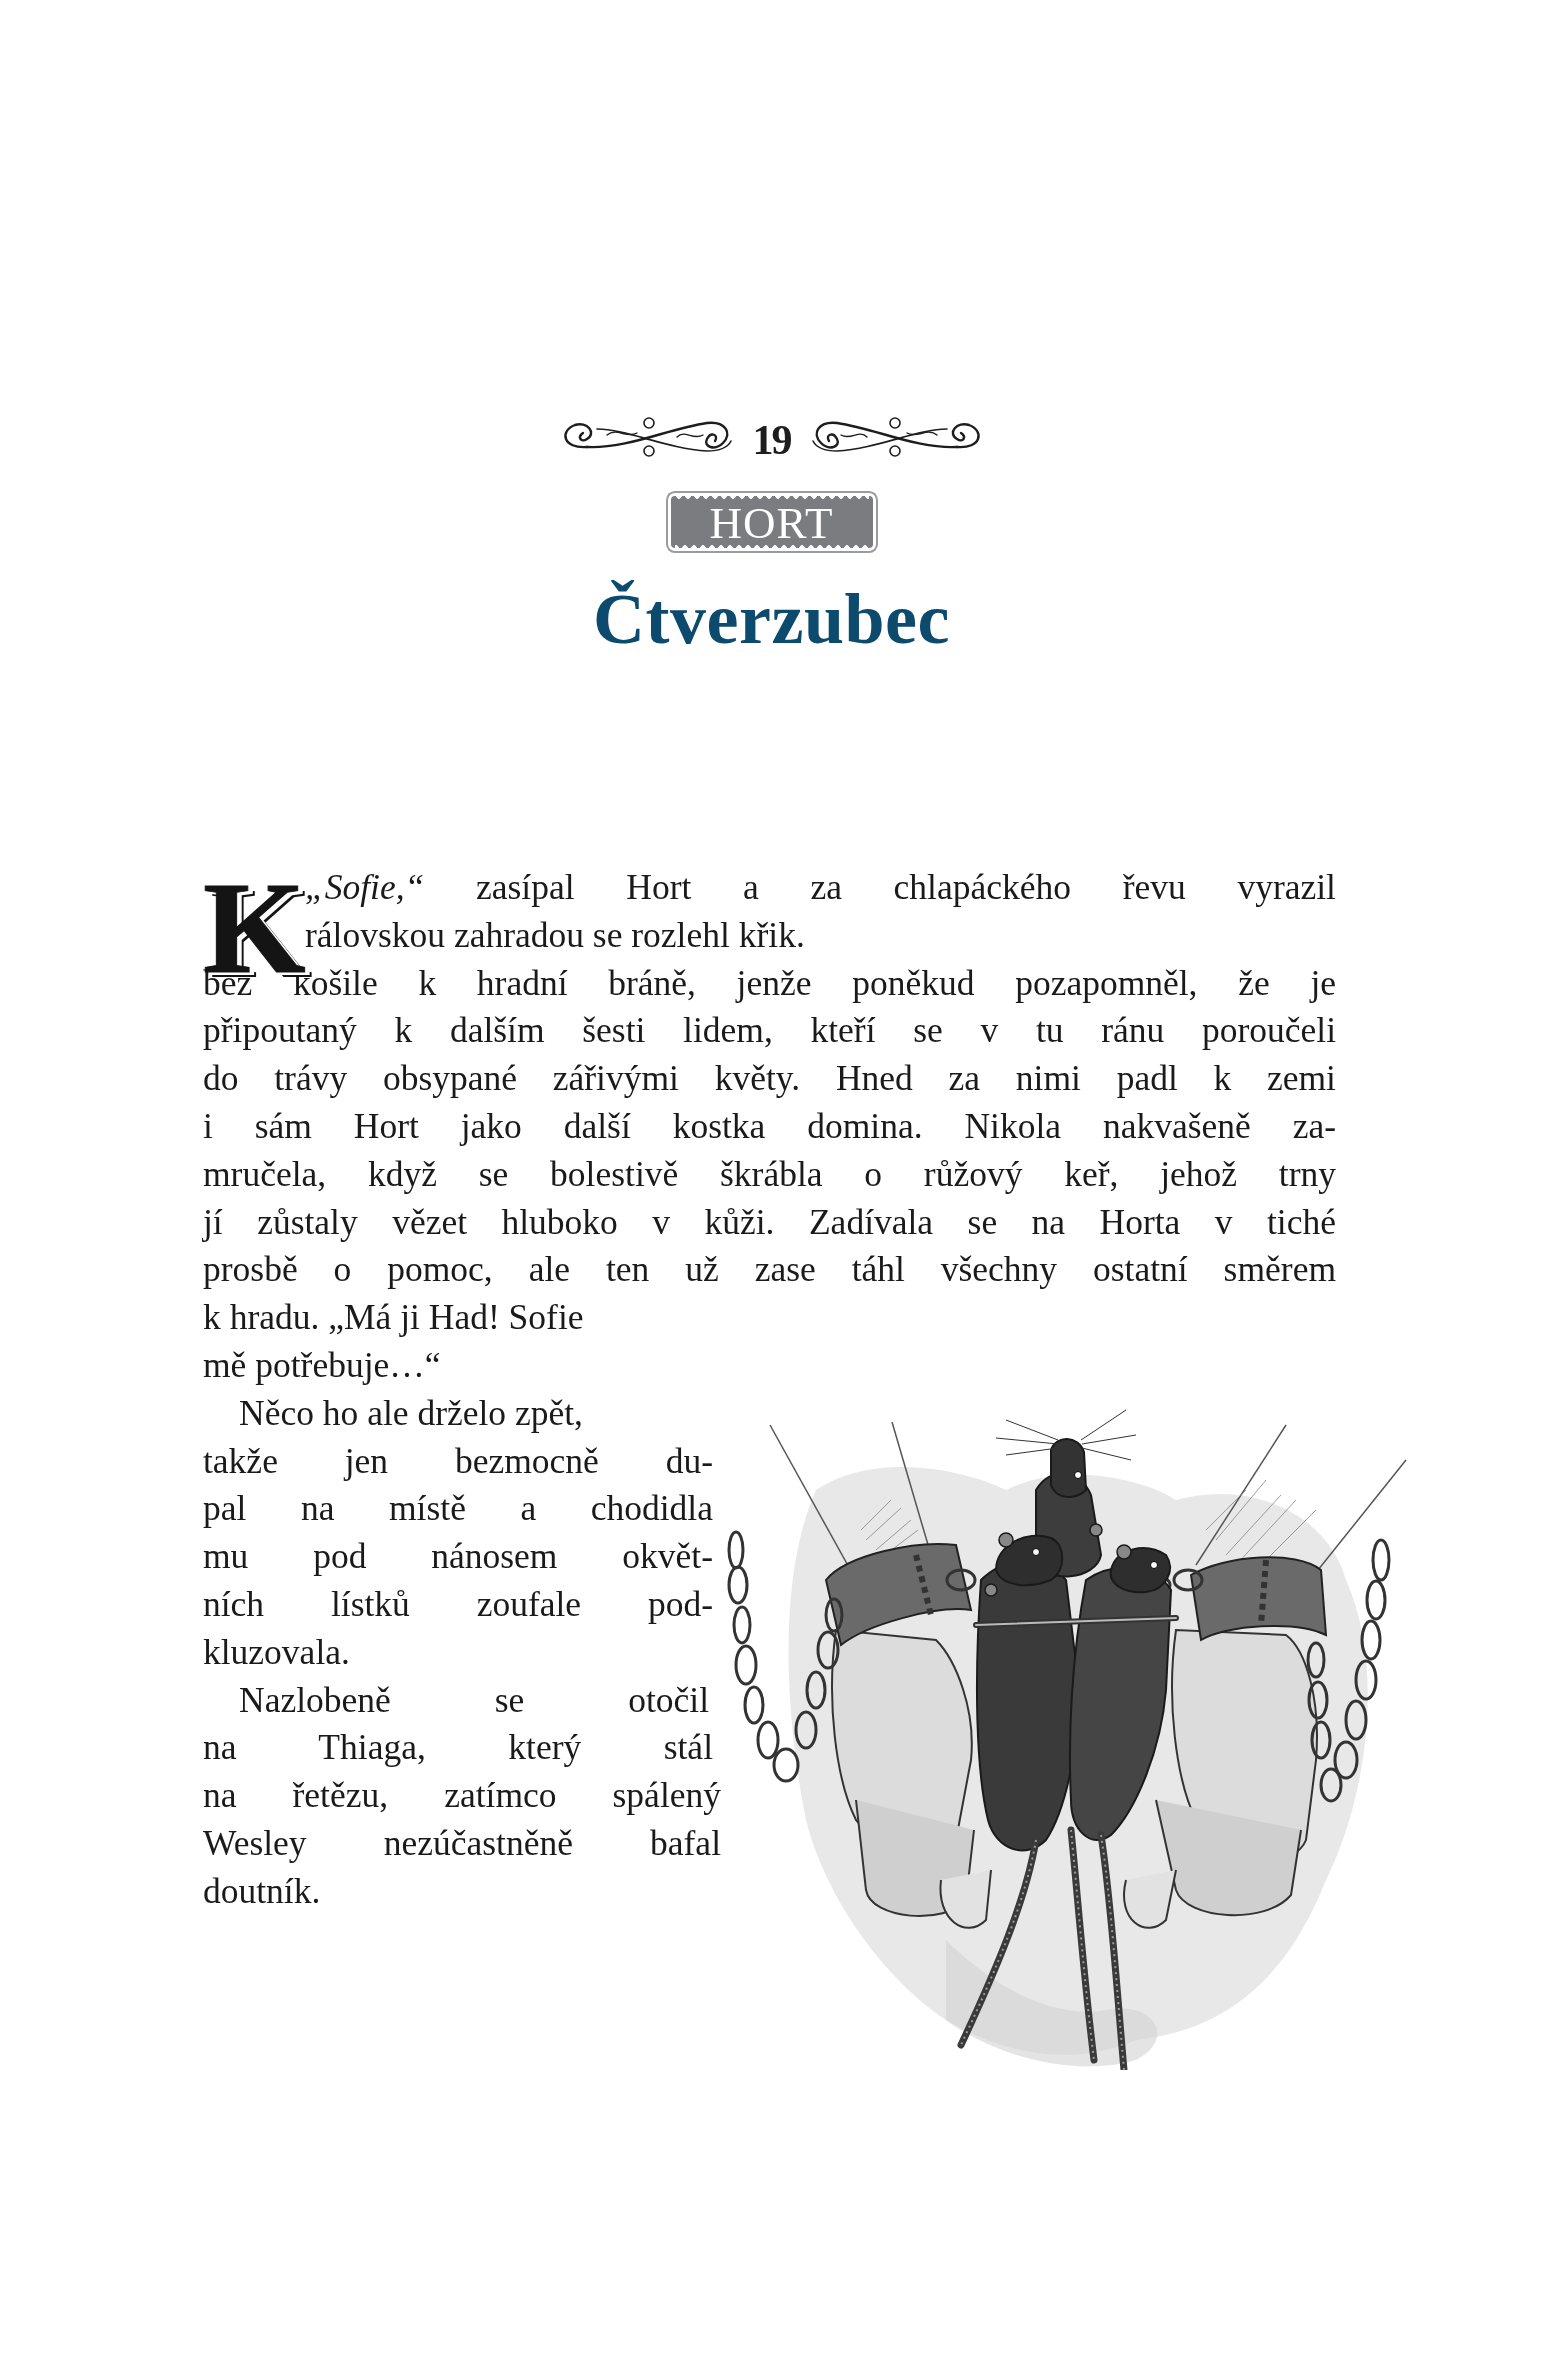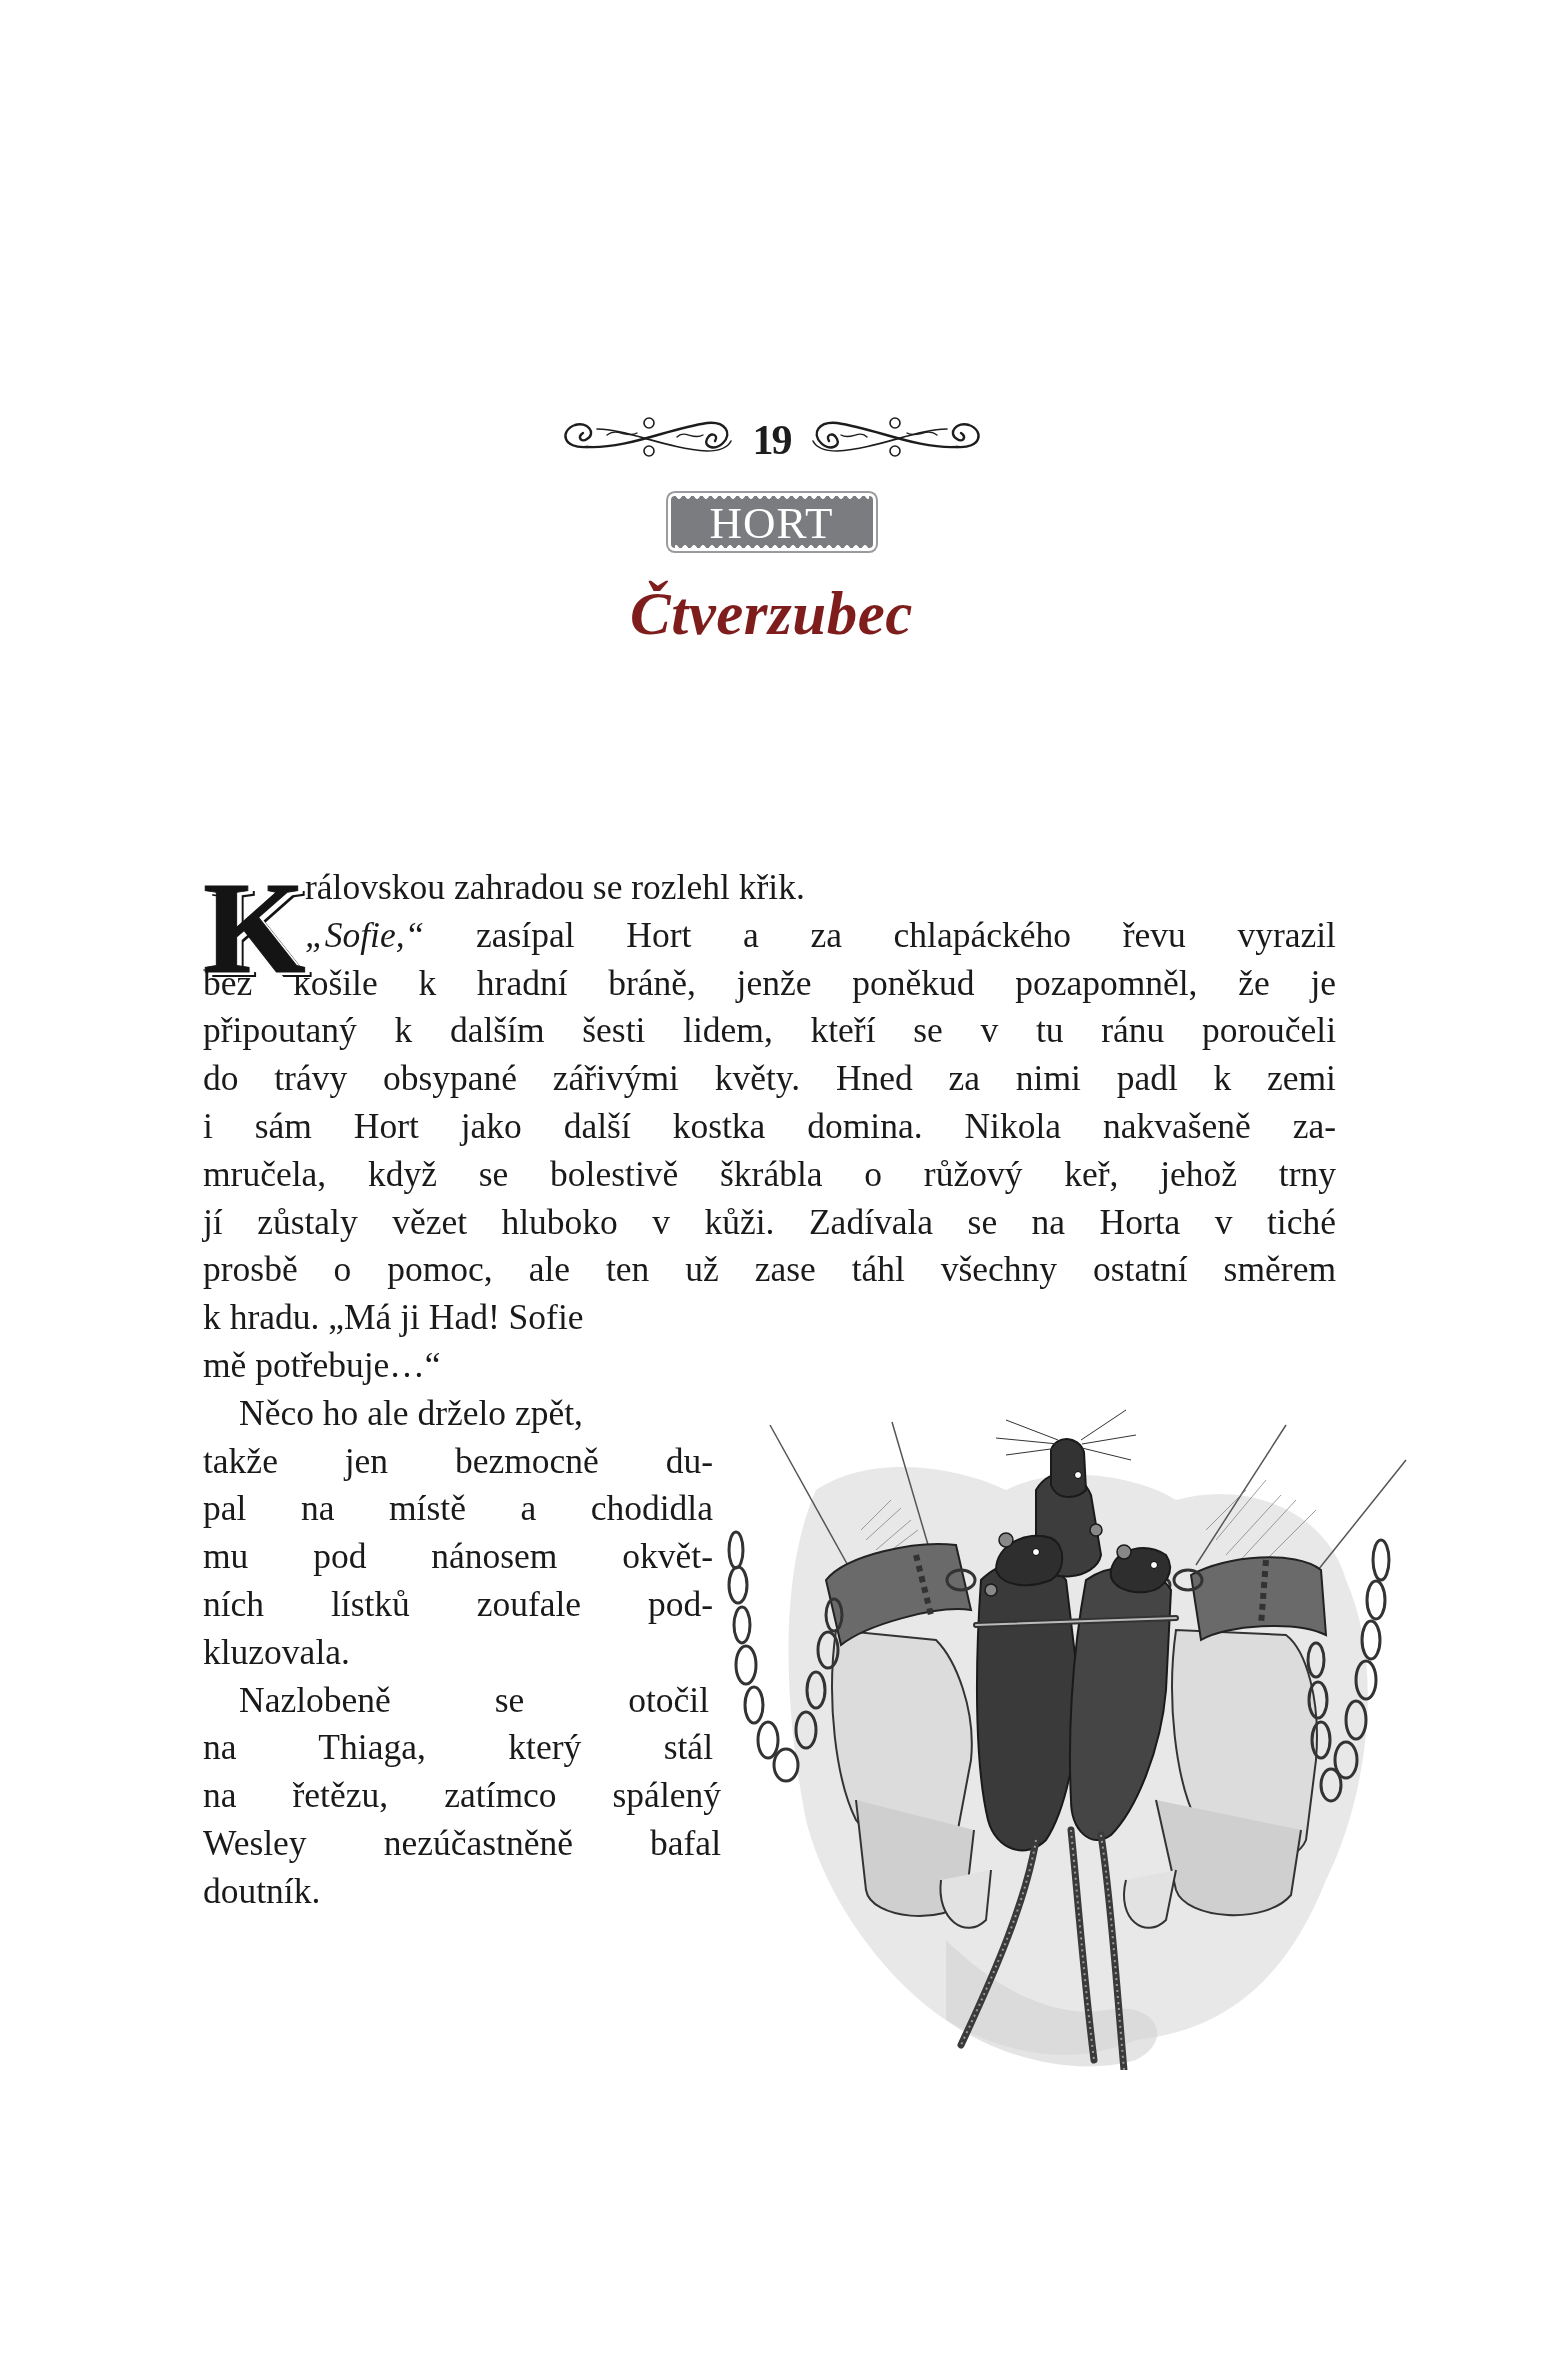"Čtverzubec" .chapter-title { color: #7f1d1d -> #0c4a6e; font-size: 61px -> 72px; font-style: italic -> none }
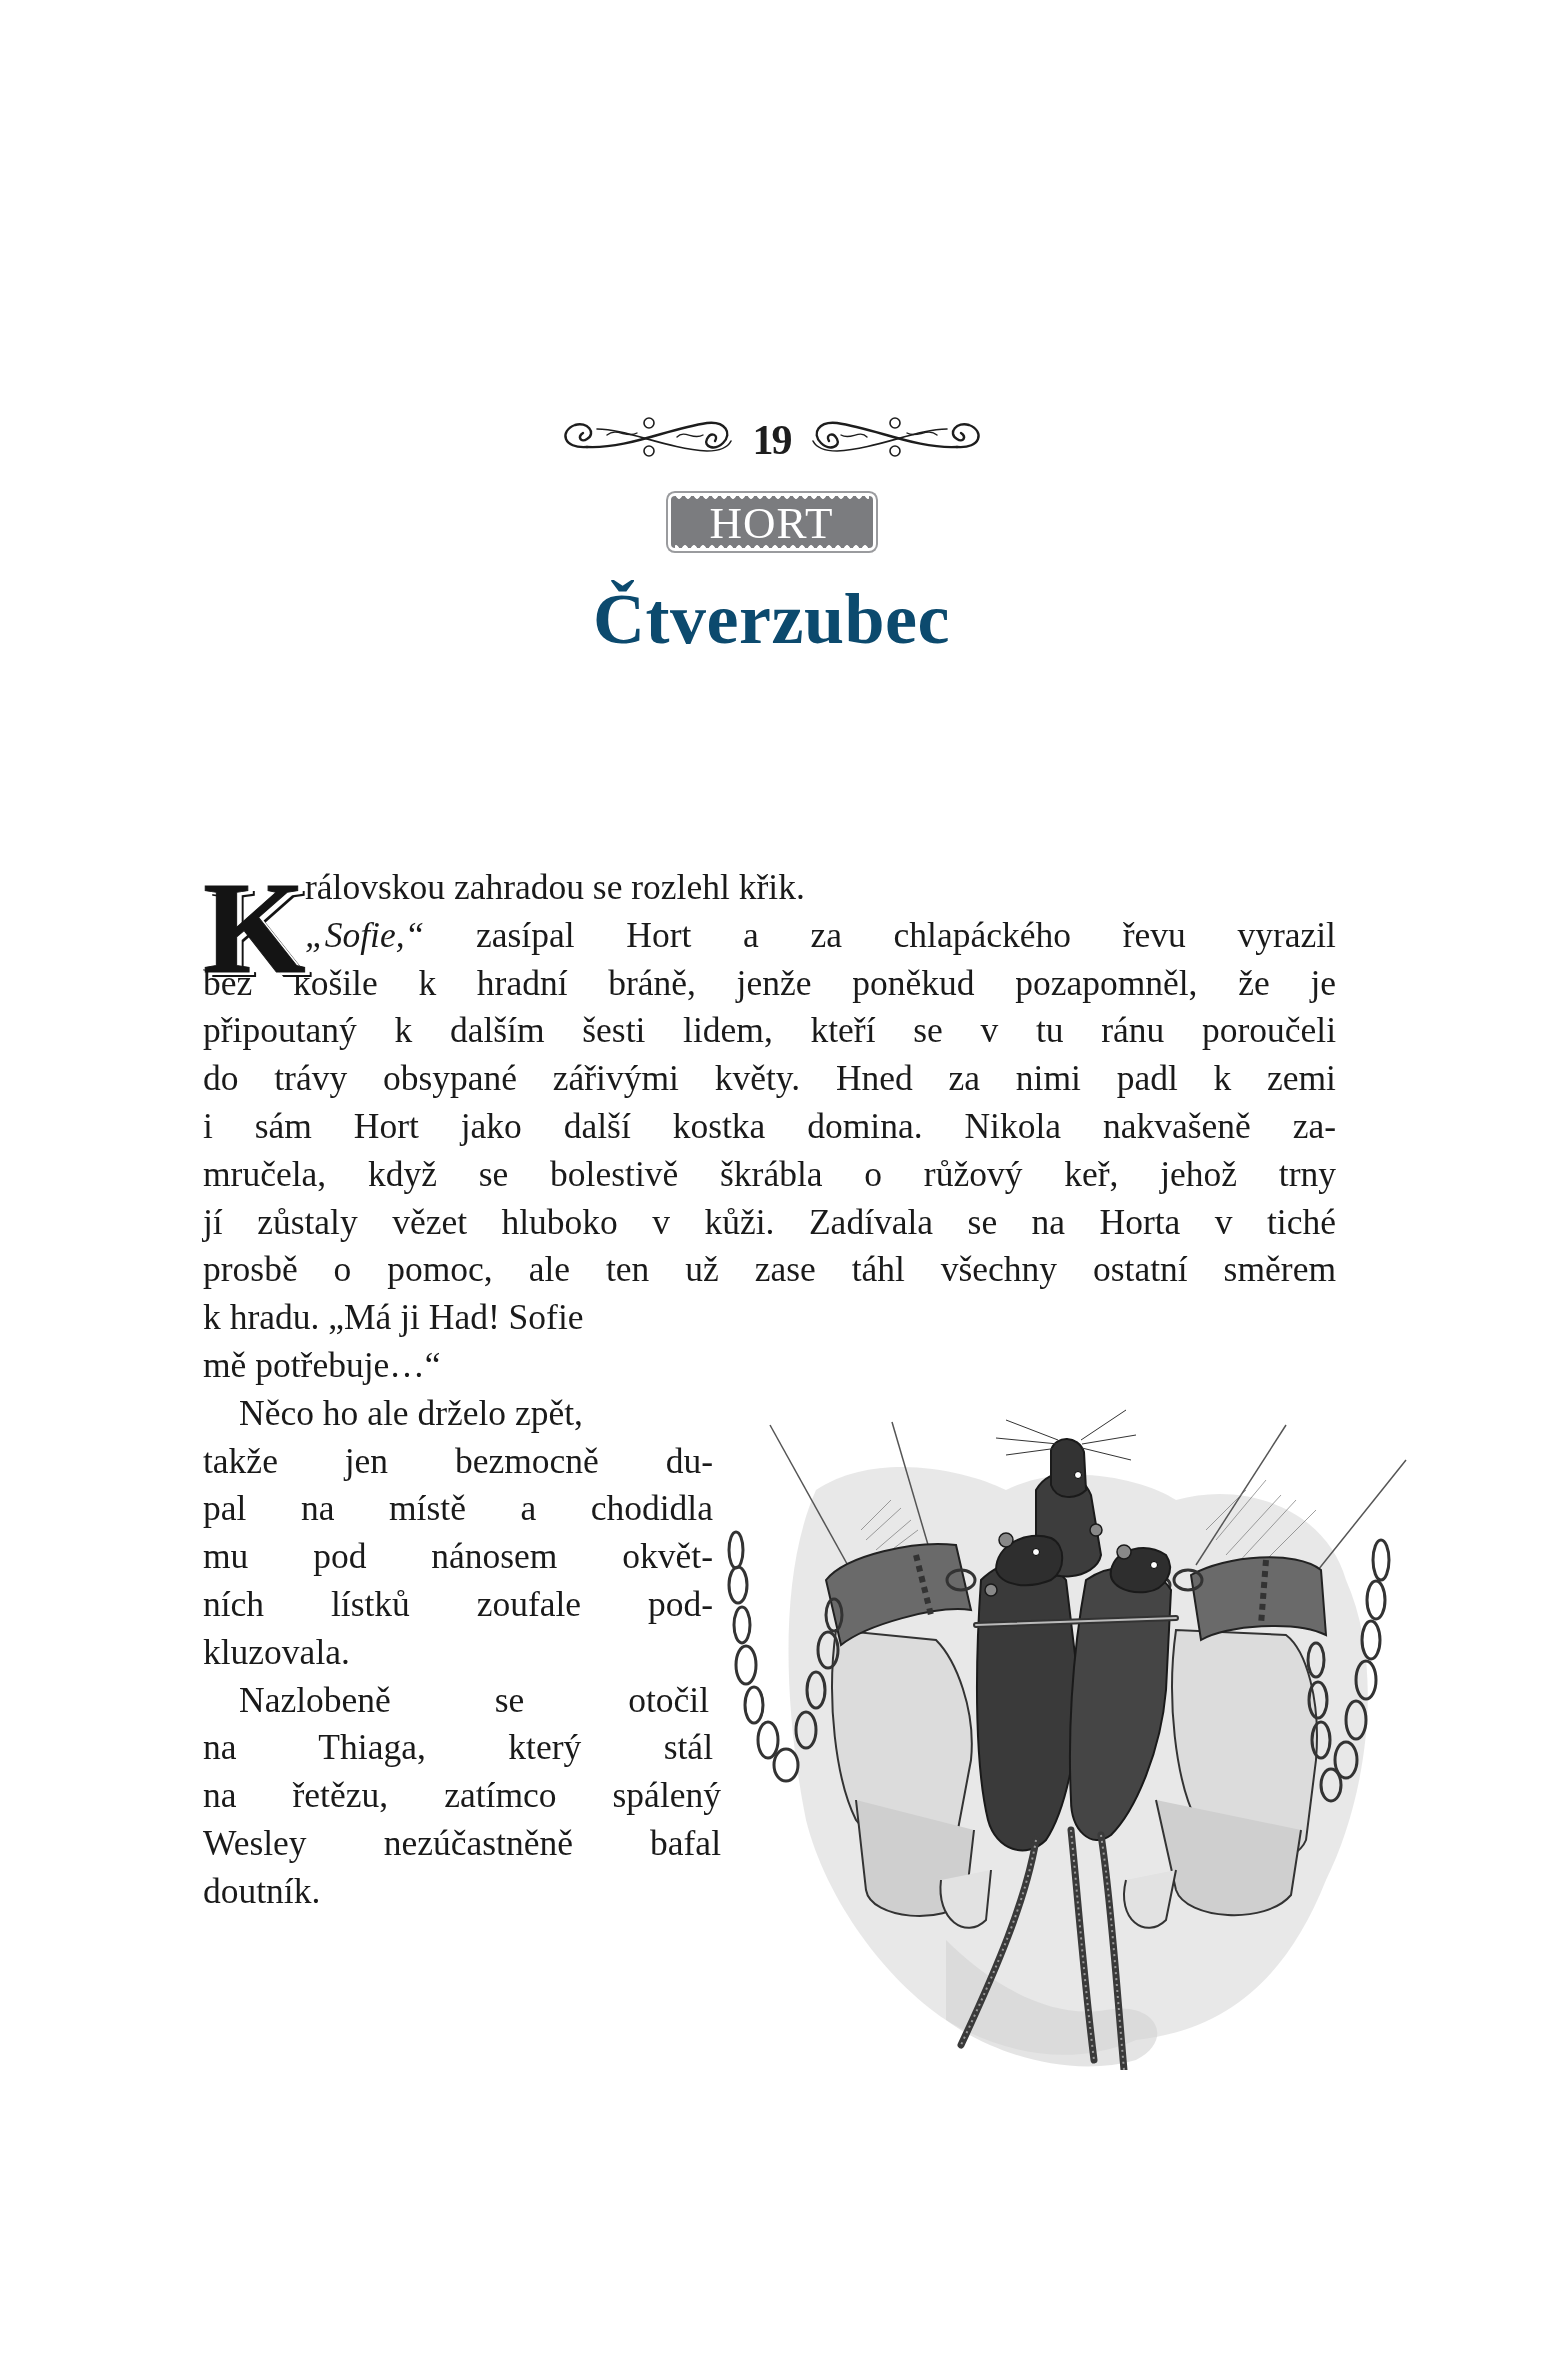"rálovskou zahradou se rozlehl křik." span.line { order: before "„Sofie,“ zasípal Hort a za" -> after "„Sofie,“ zasípal Hort a za" }
